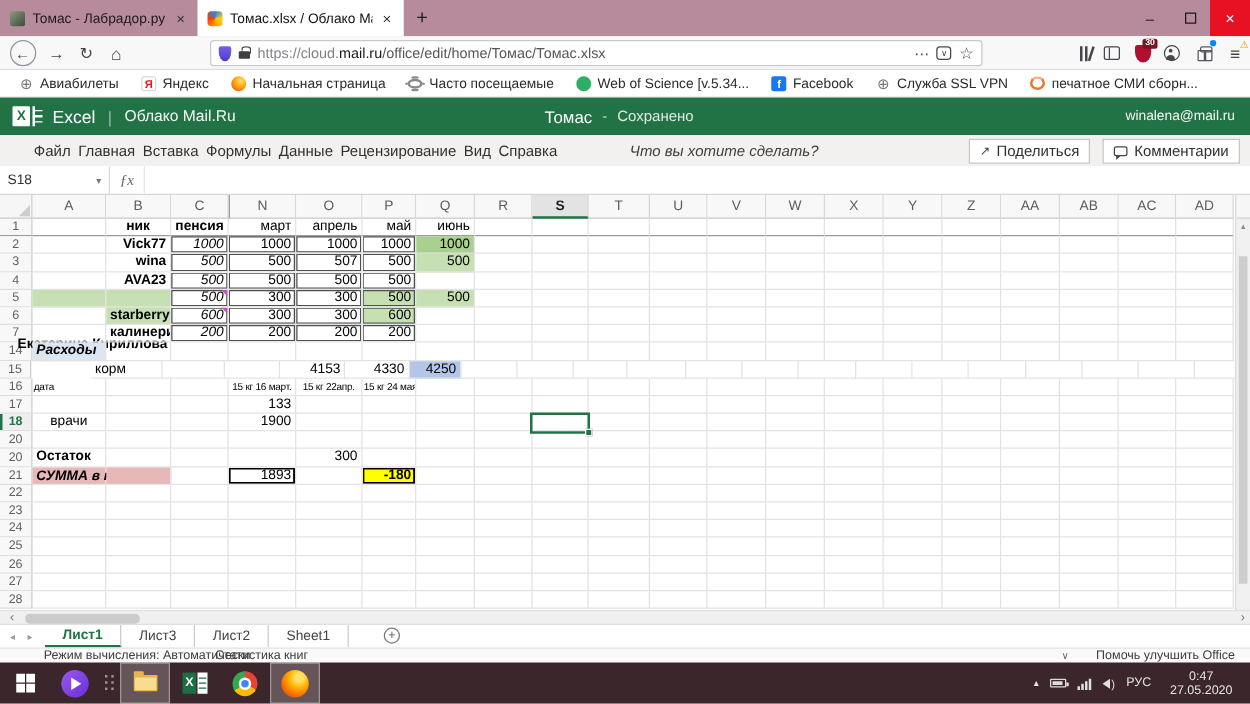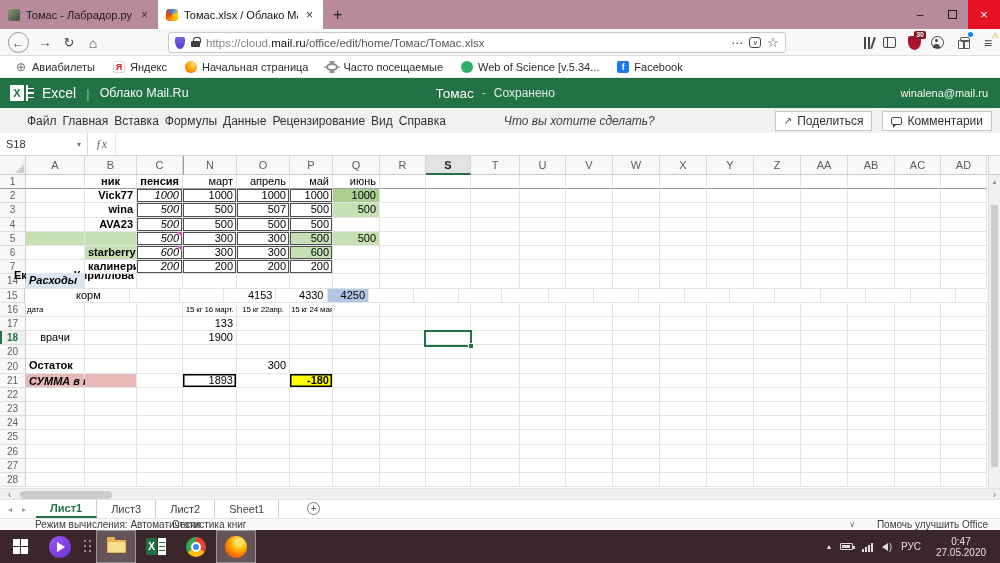"Служба SSL VPN" div.bm { html: none -> <div> <span></span> <span>Служба SSL VPN</span> </div> }
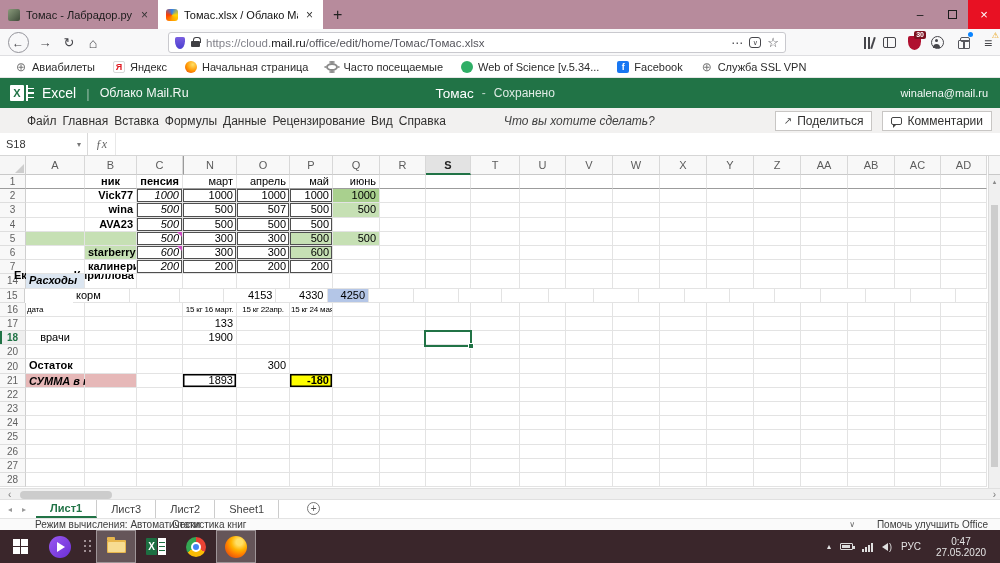"печатное СМИ сборн..." div.bm { html: none -> <div> <span></span> <span>печатное СМИ сборн...</span> </div> }
